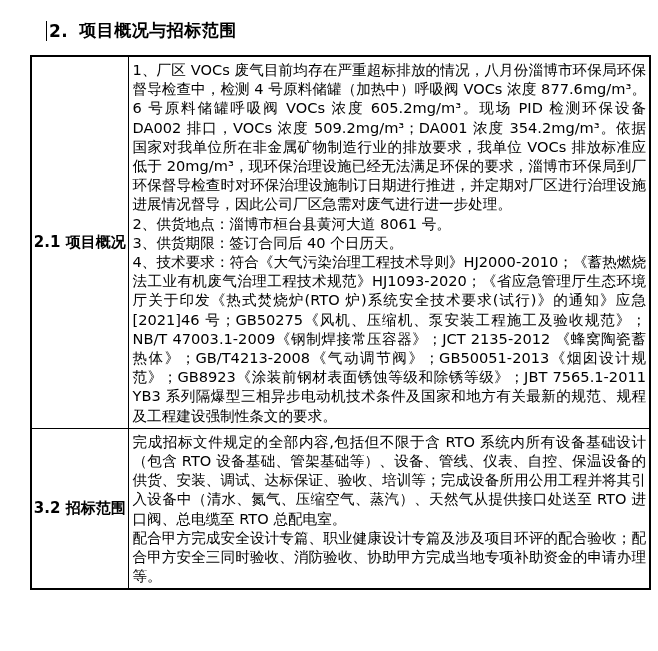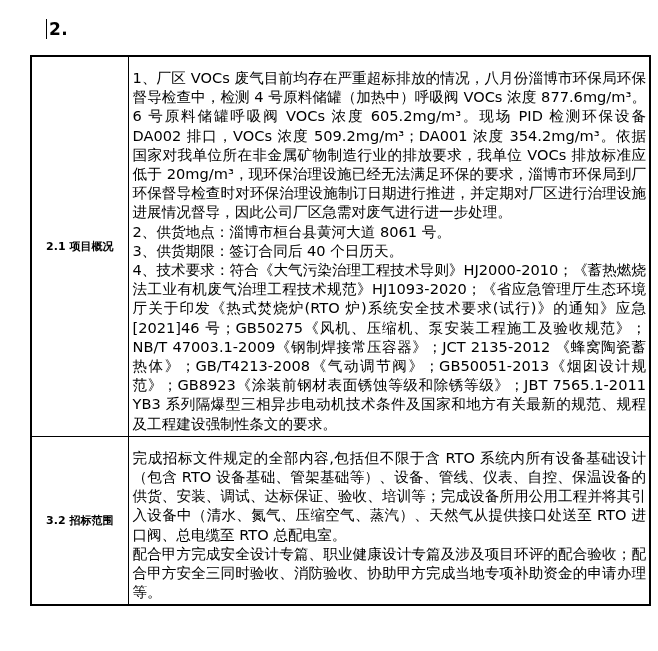"项目概况与招标范围" span.heading-title { html: none -> <span>项目概况与招标范围</span> }
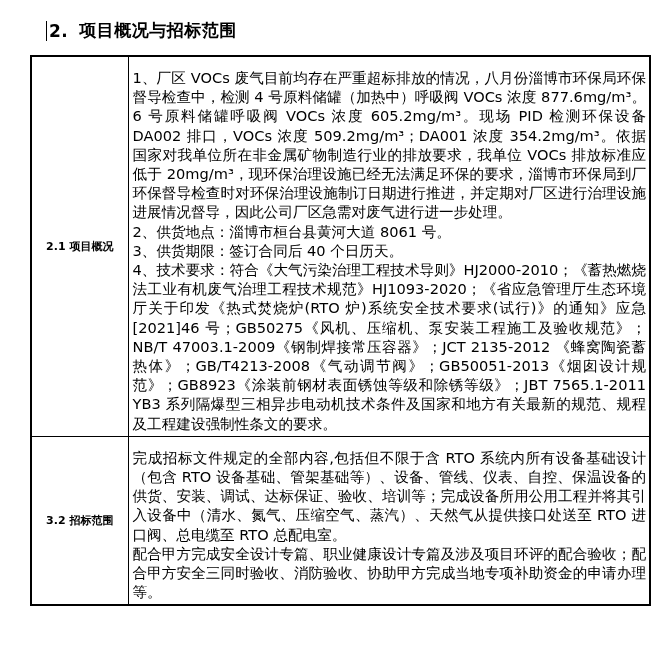"1、厂区 VOCs" td.content-cell { padding: 11px 3px 3px 4px -> 3px 3px 3px 4px }
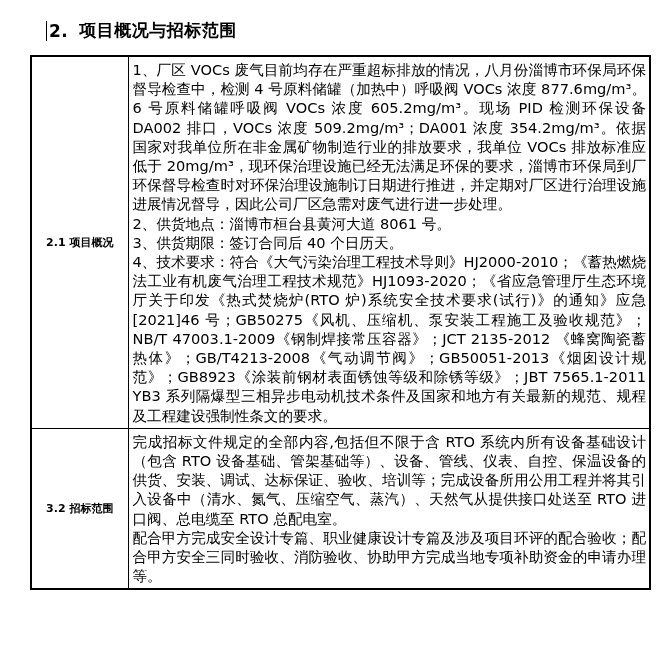"2.1 项目概况" td.label-cell { font-size: 11px -> 15px }
